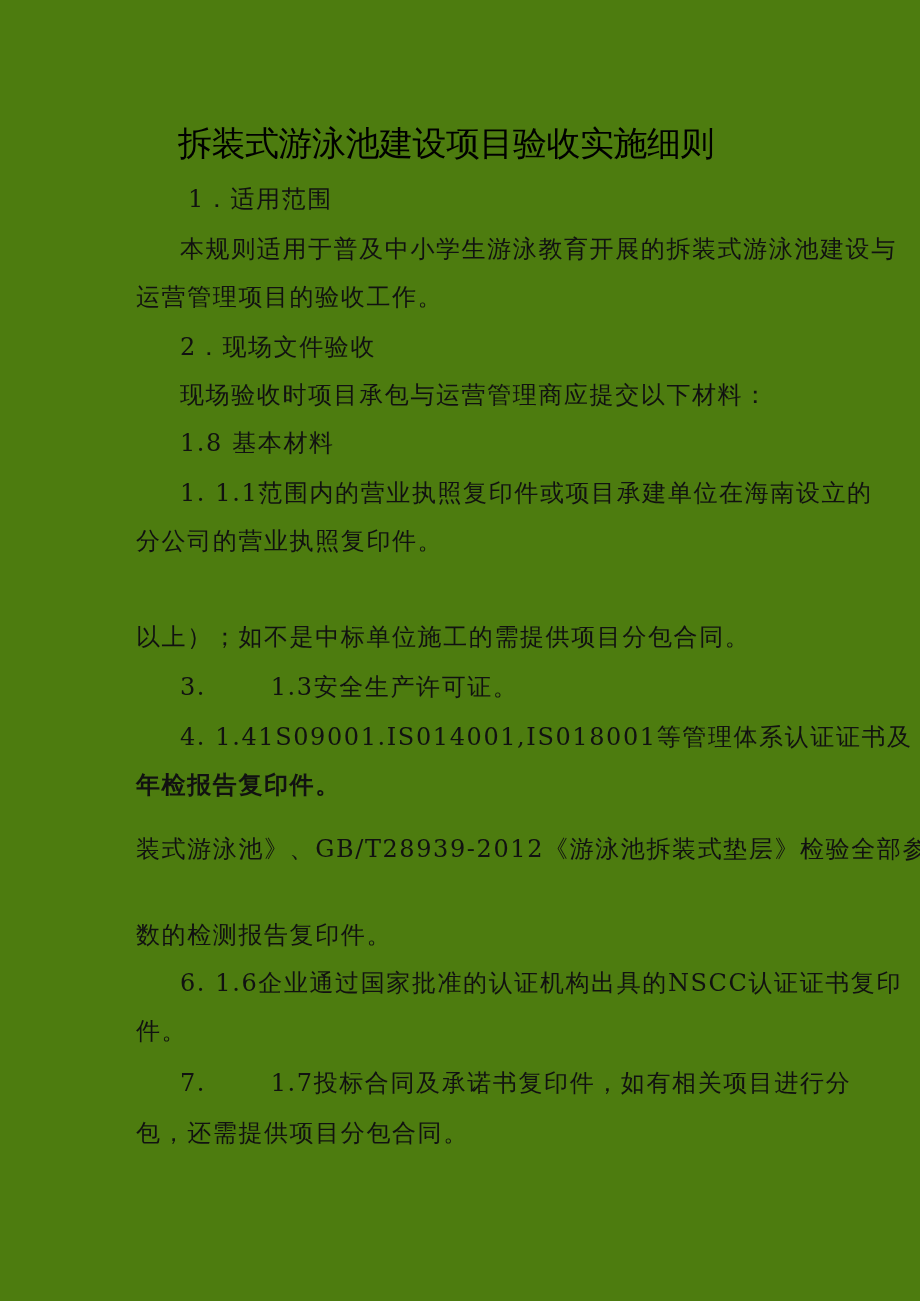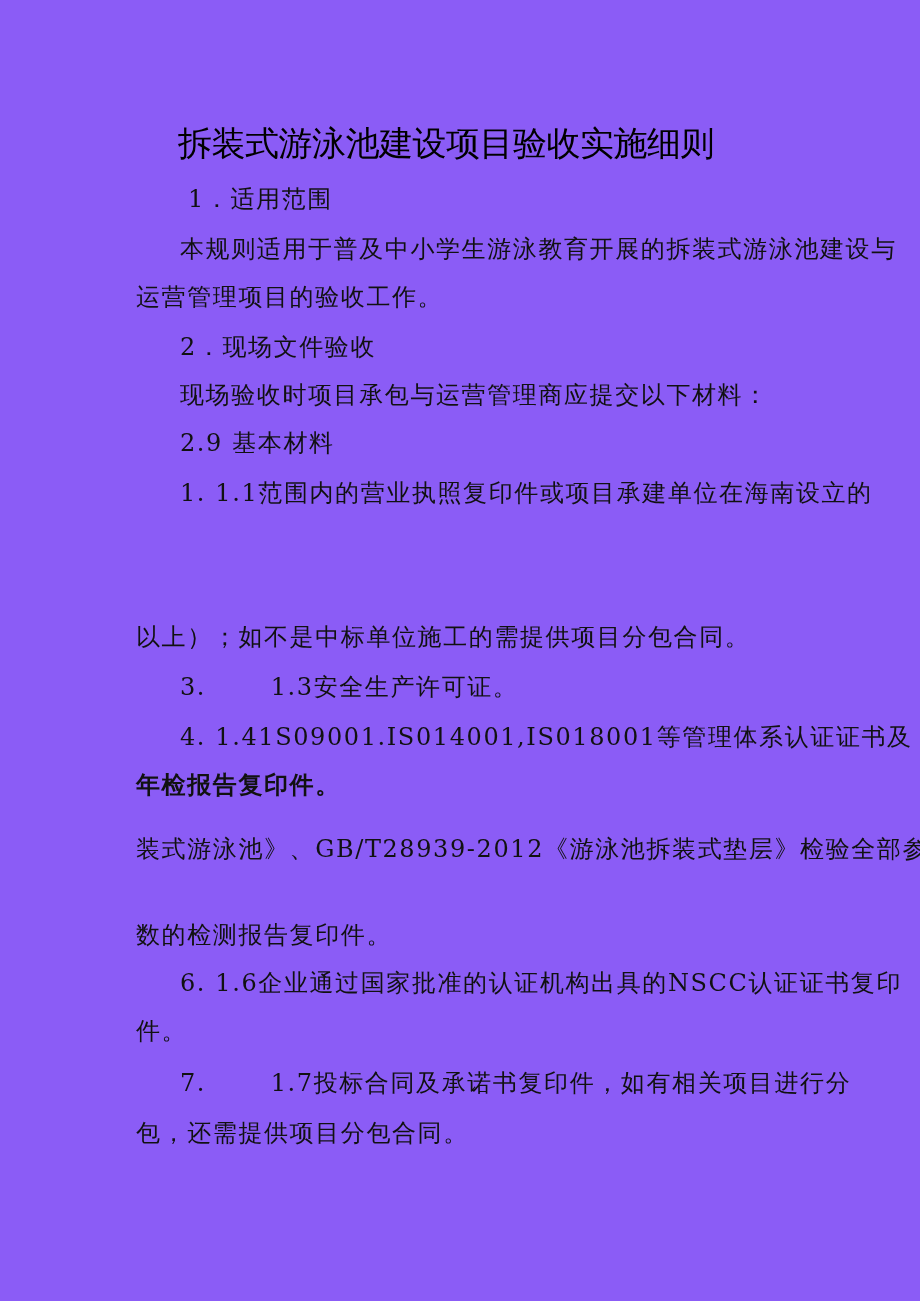"拆装式游泳池建设项目验收实施细则" .page { background: #8b5cf6 -> #4d7c0f }
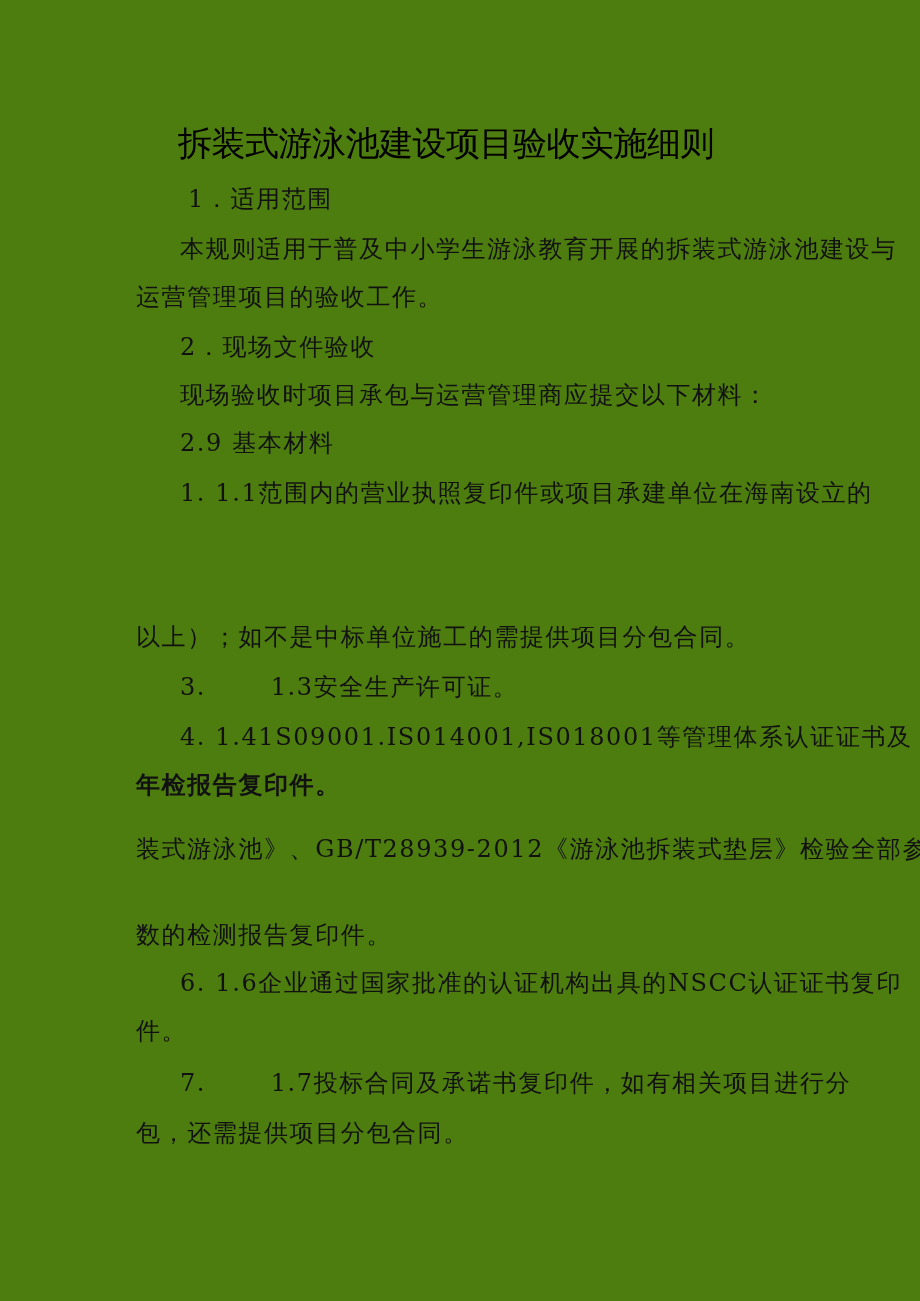"2.9 基本材料" div.line { text: 2.9 -> 1.8 }
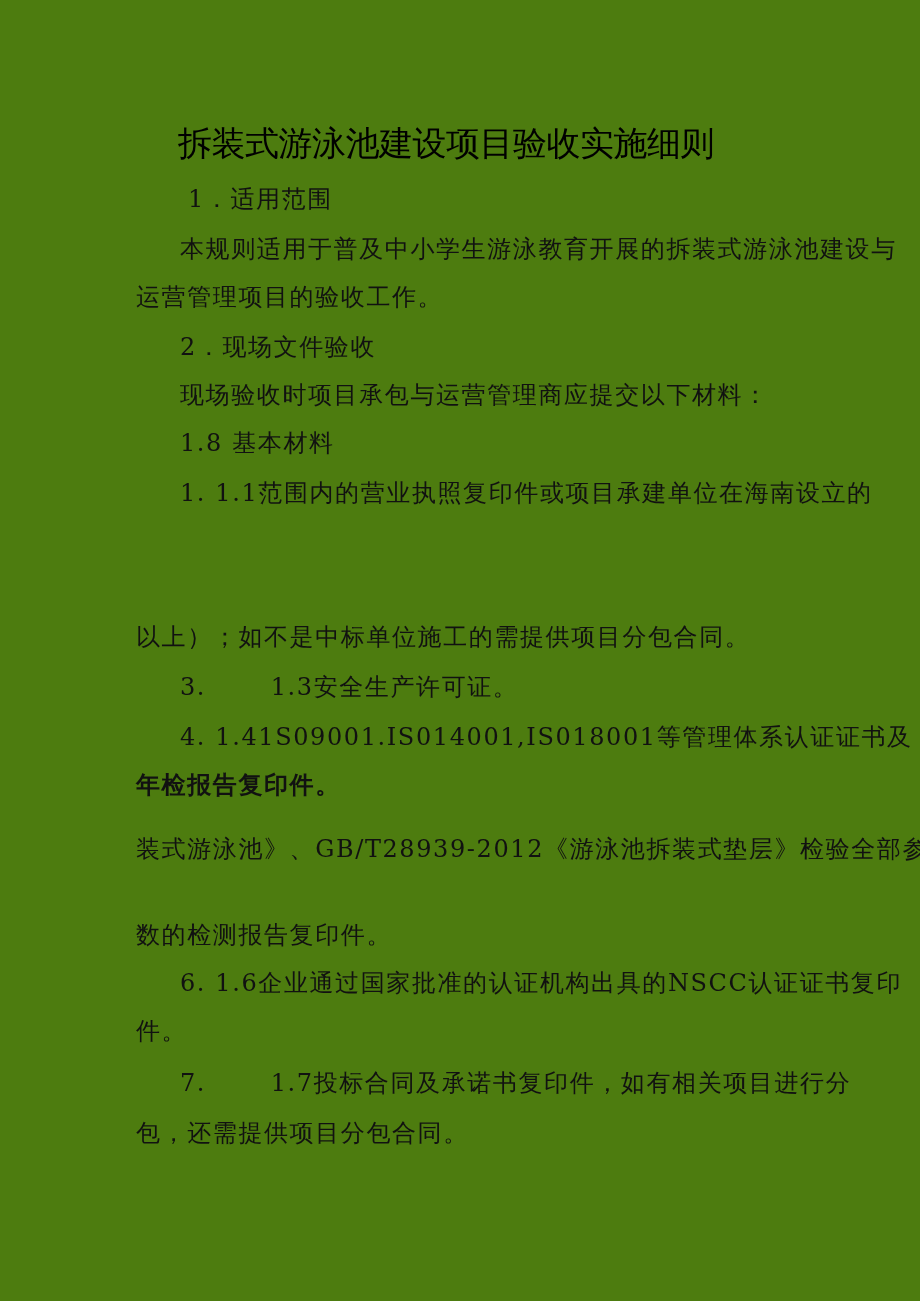"分公司的营业执照复印件。" div.line { html: none -> <div>分公司的营业执照复印件。</div> }
